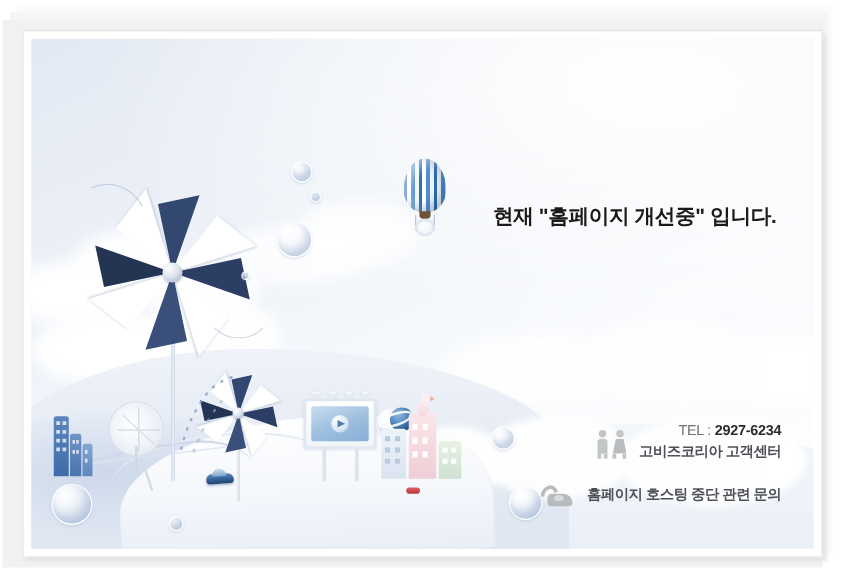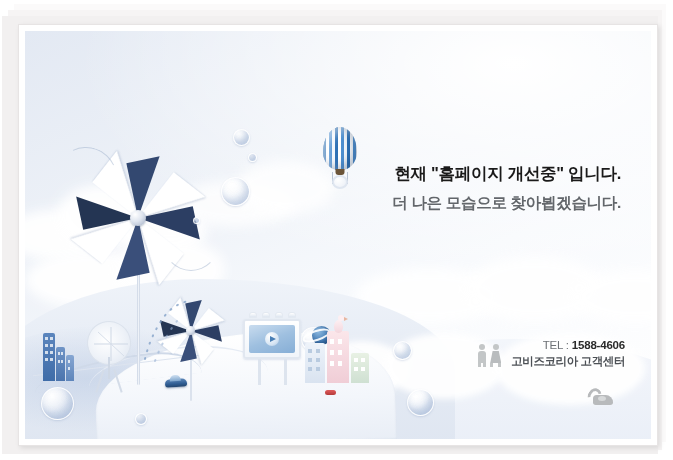"더 나은 모습으로 찾아뵙겠습니다." div.l2 { html: <div>더 나은 모습으로 찾아뵙겠습니다.</div> -> none }
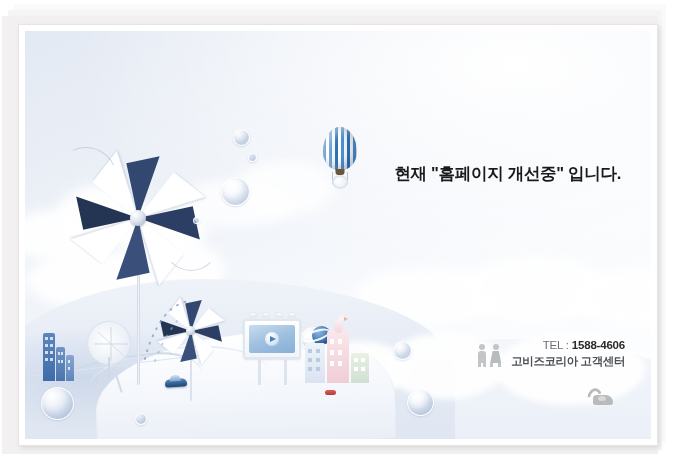"1588-4606" b { text: 1588-4606 -> 2927-6234 }
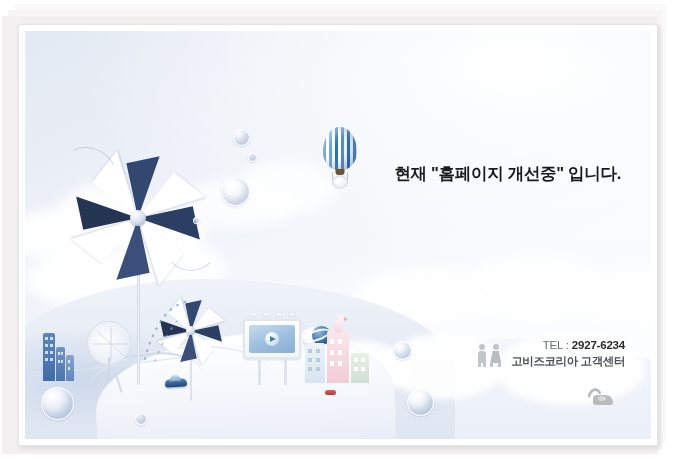"홈페이지 호스팅 중단 관련 문의" div.c-line2 { html: none -> <div>홈페이지 호스팅 중단 관련 문의</div> }
